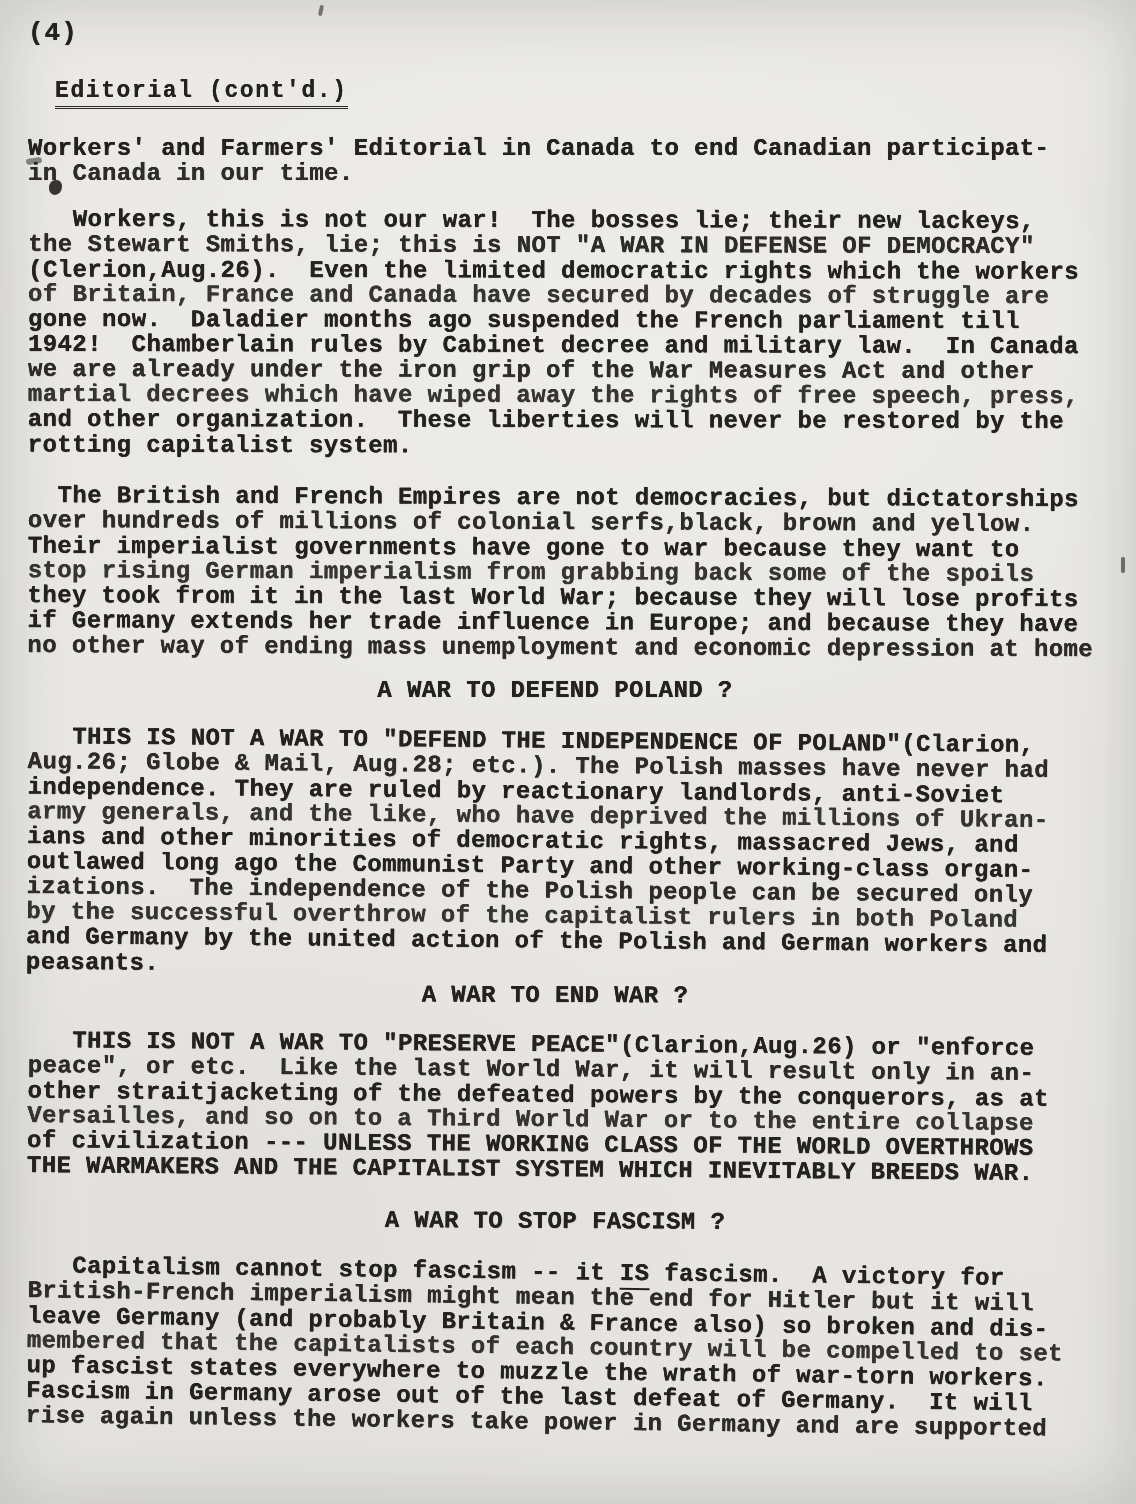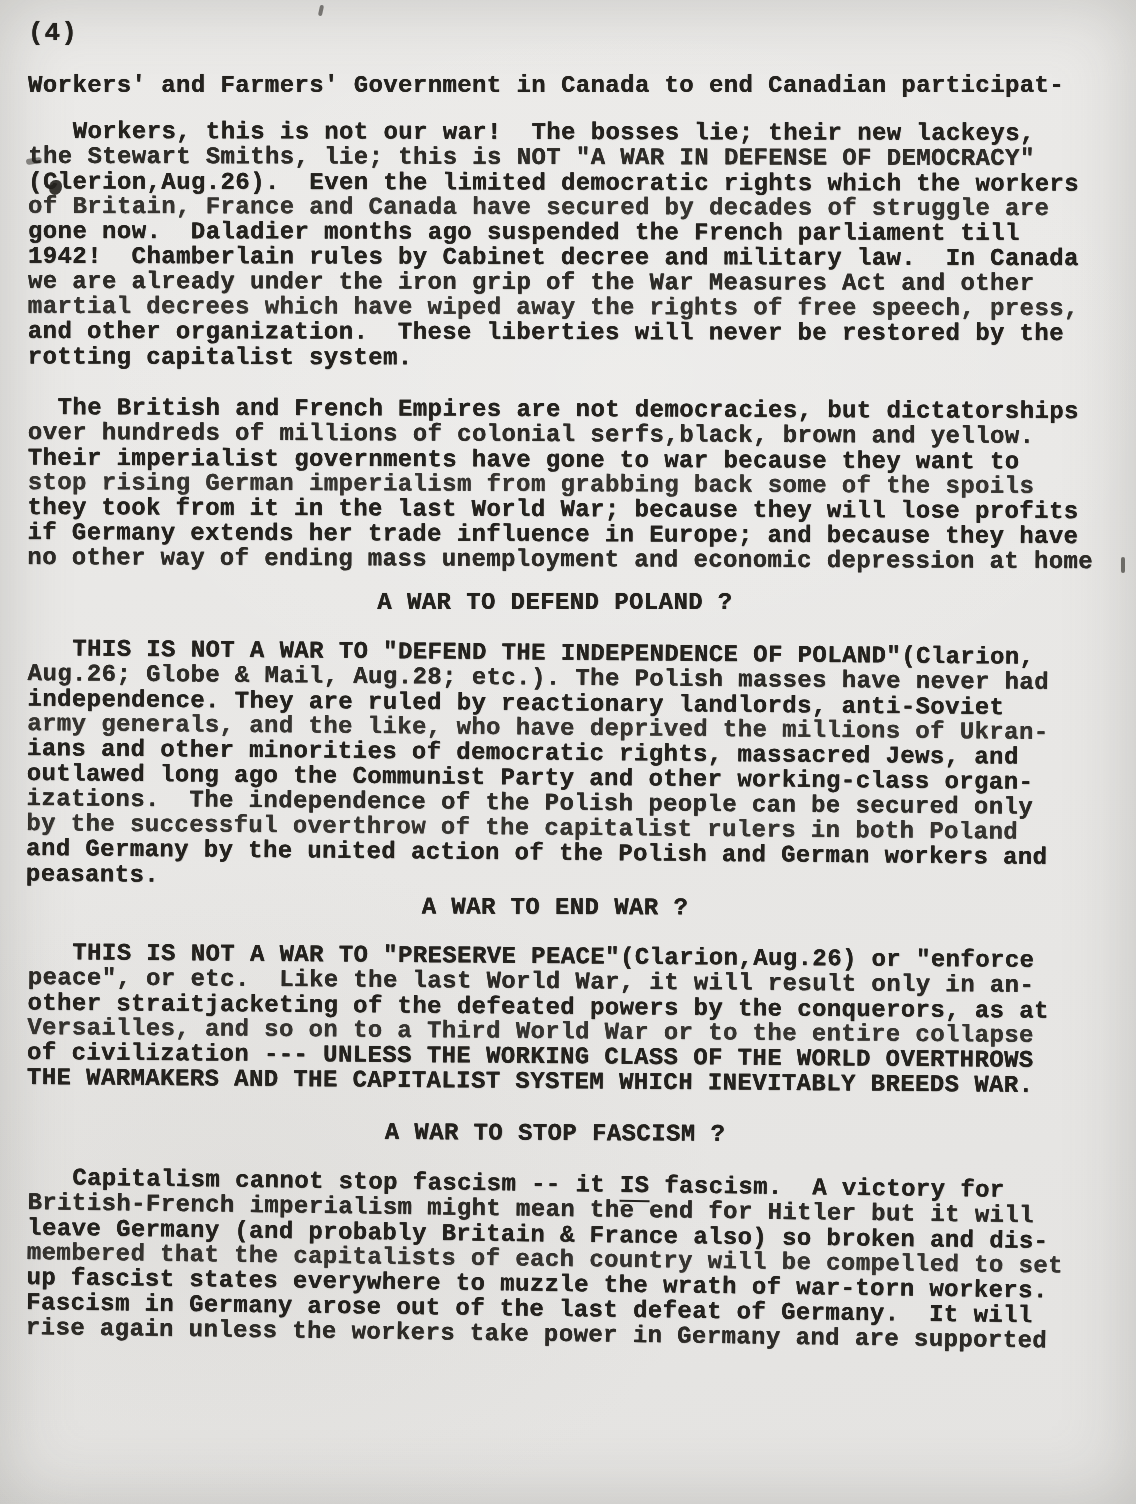"Editorial (cont'd.)" div { html: none -> <div>Editorial (cont'd.)</div> }
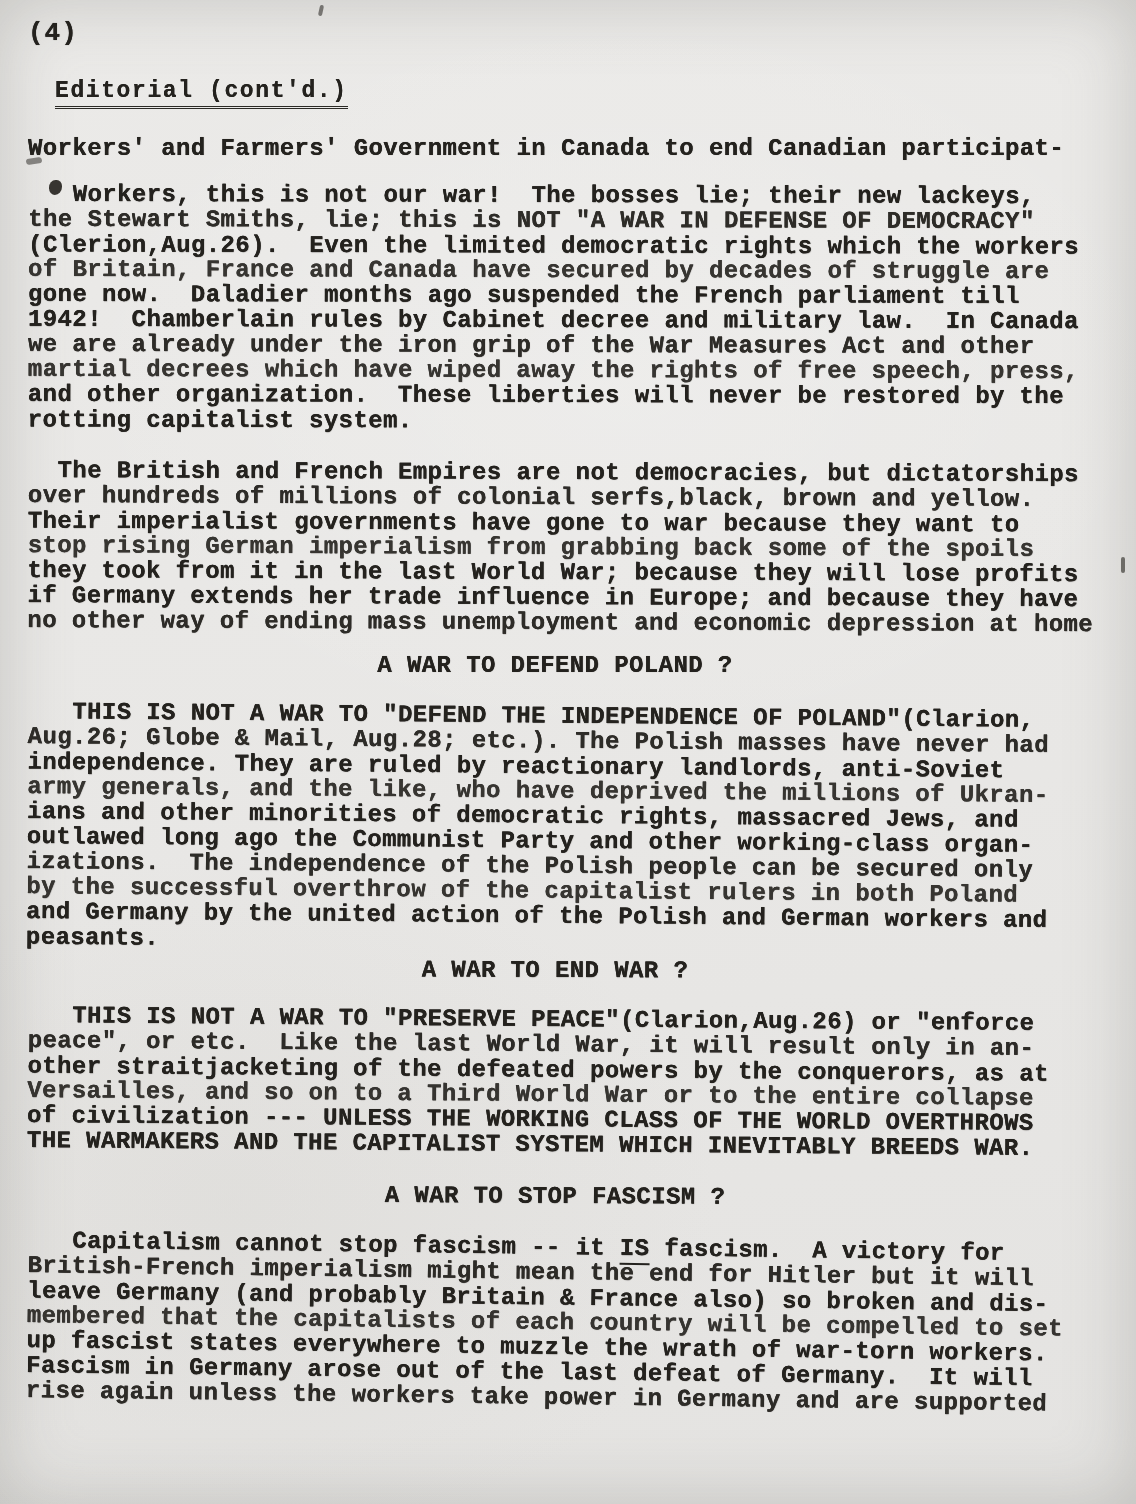"Workers' and Farmers' Government in" div.line { text: Government -> Editorial }
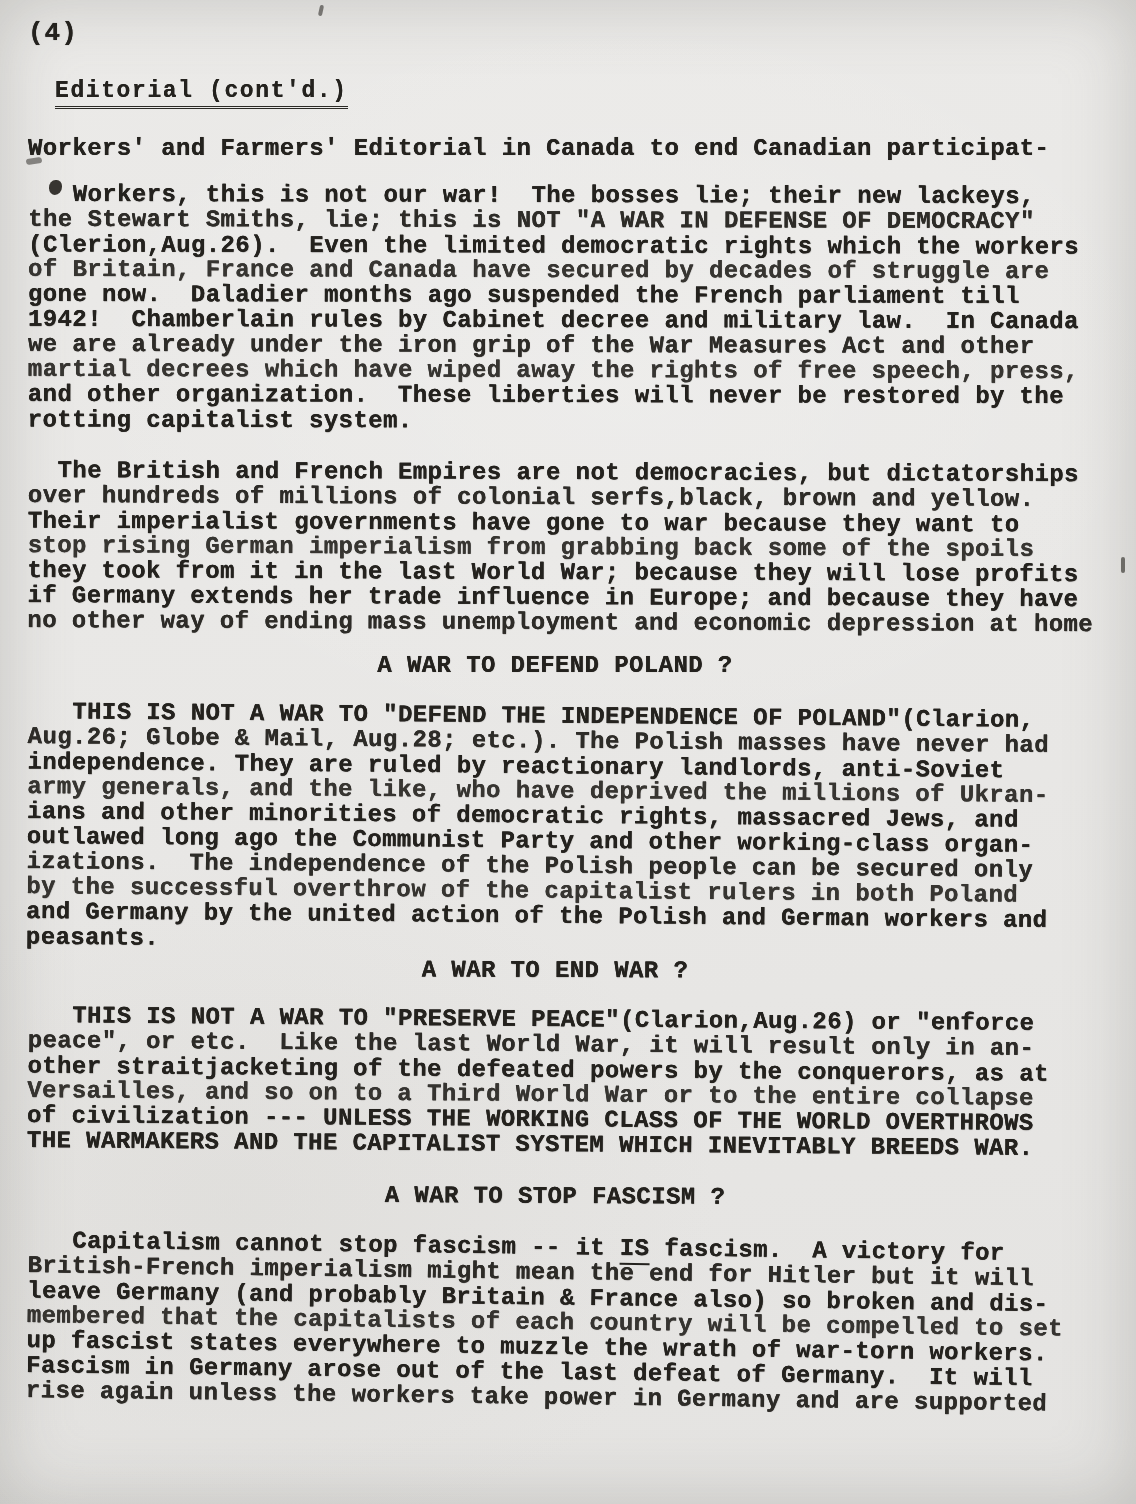"in Canada in our time." div.line { html: none -> <div>in Canada in our time.</div> }
